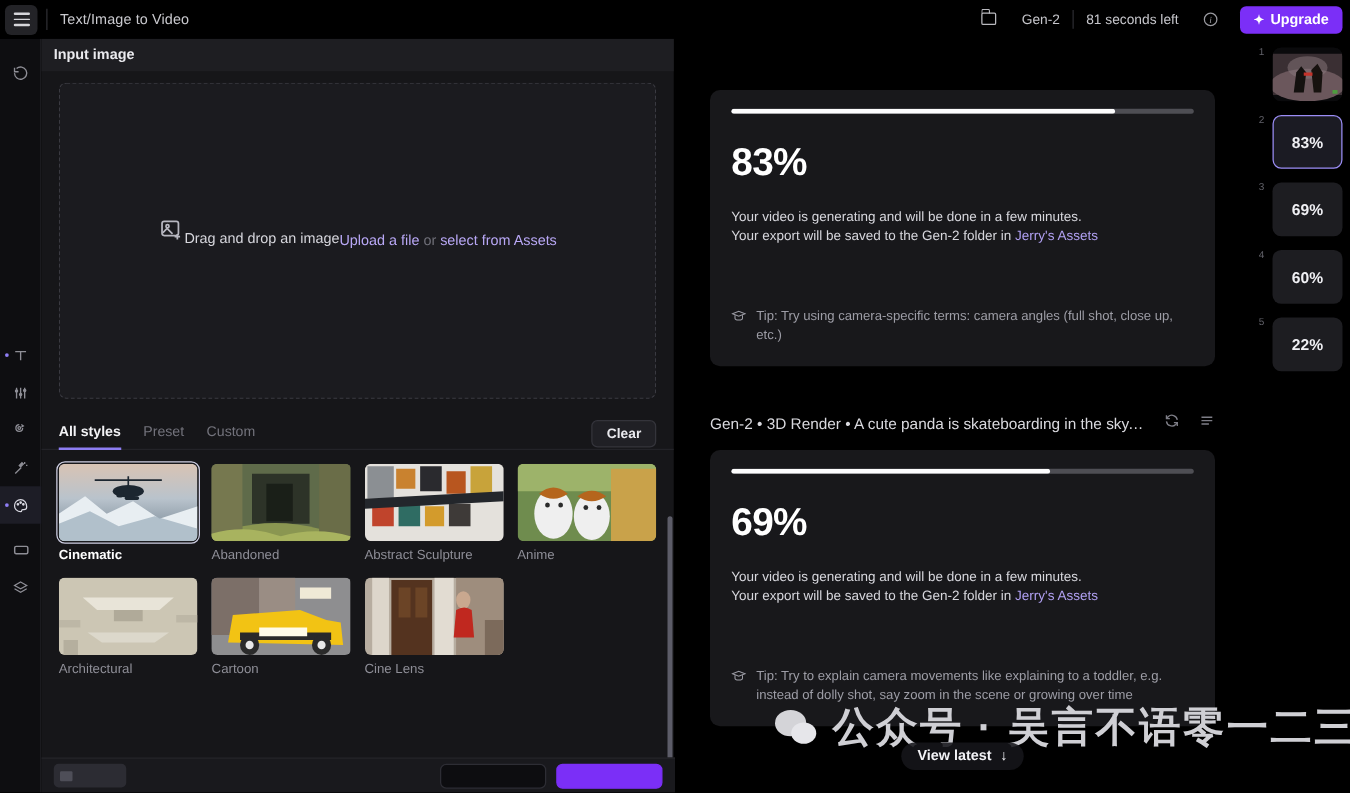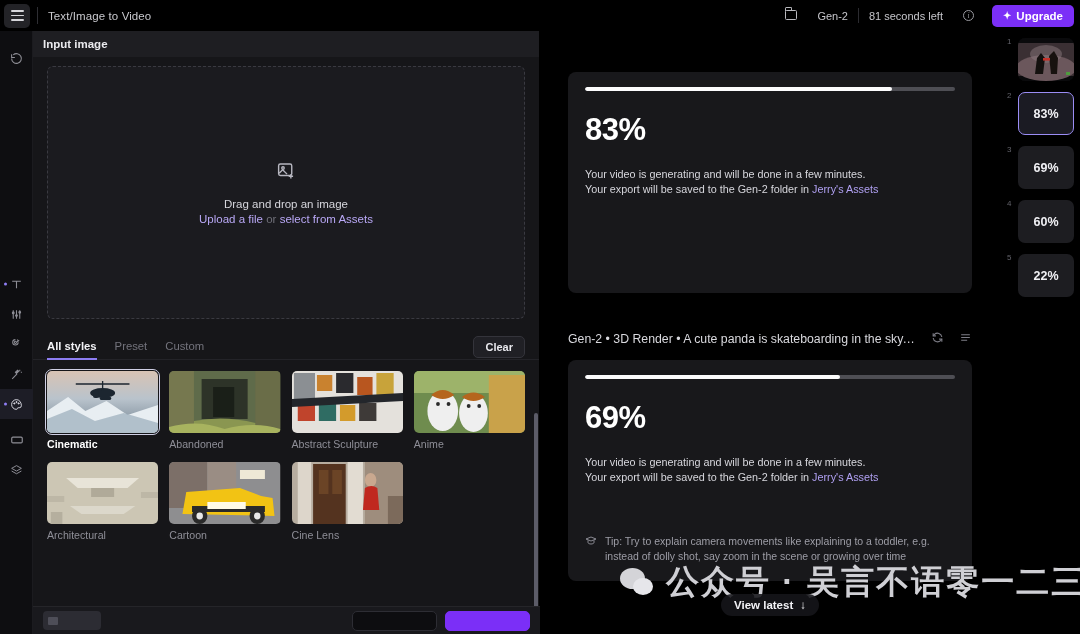"Drag and drop an image" .drop { flex-direction: column -> row }
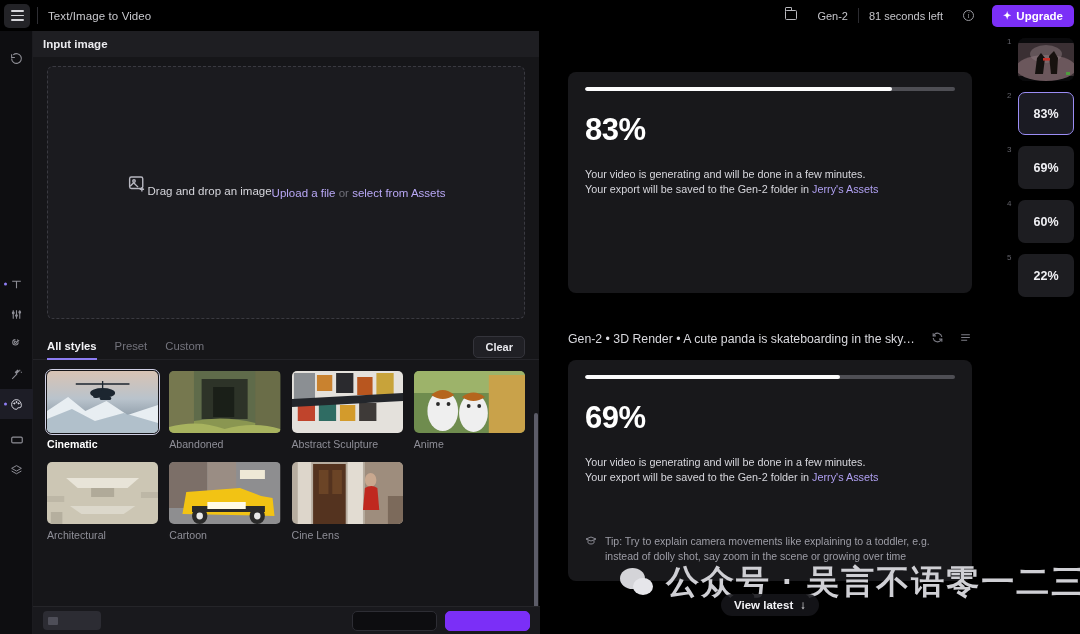"Tip: Try using camera-specific terms:" div.tip { html: none -> <div> <span> <svg> <path></path> <path></path> </svg> </span> <span>Tip: Try using camera-specific terms: camera angles (full shot, close up, etc.)</span> </div> }
